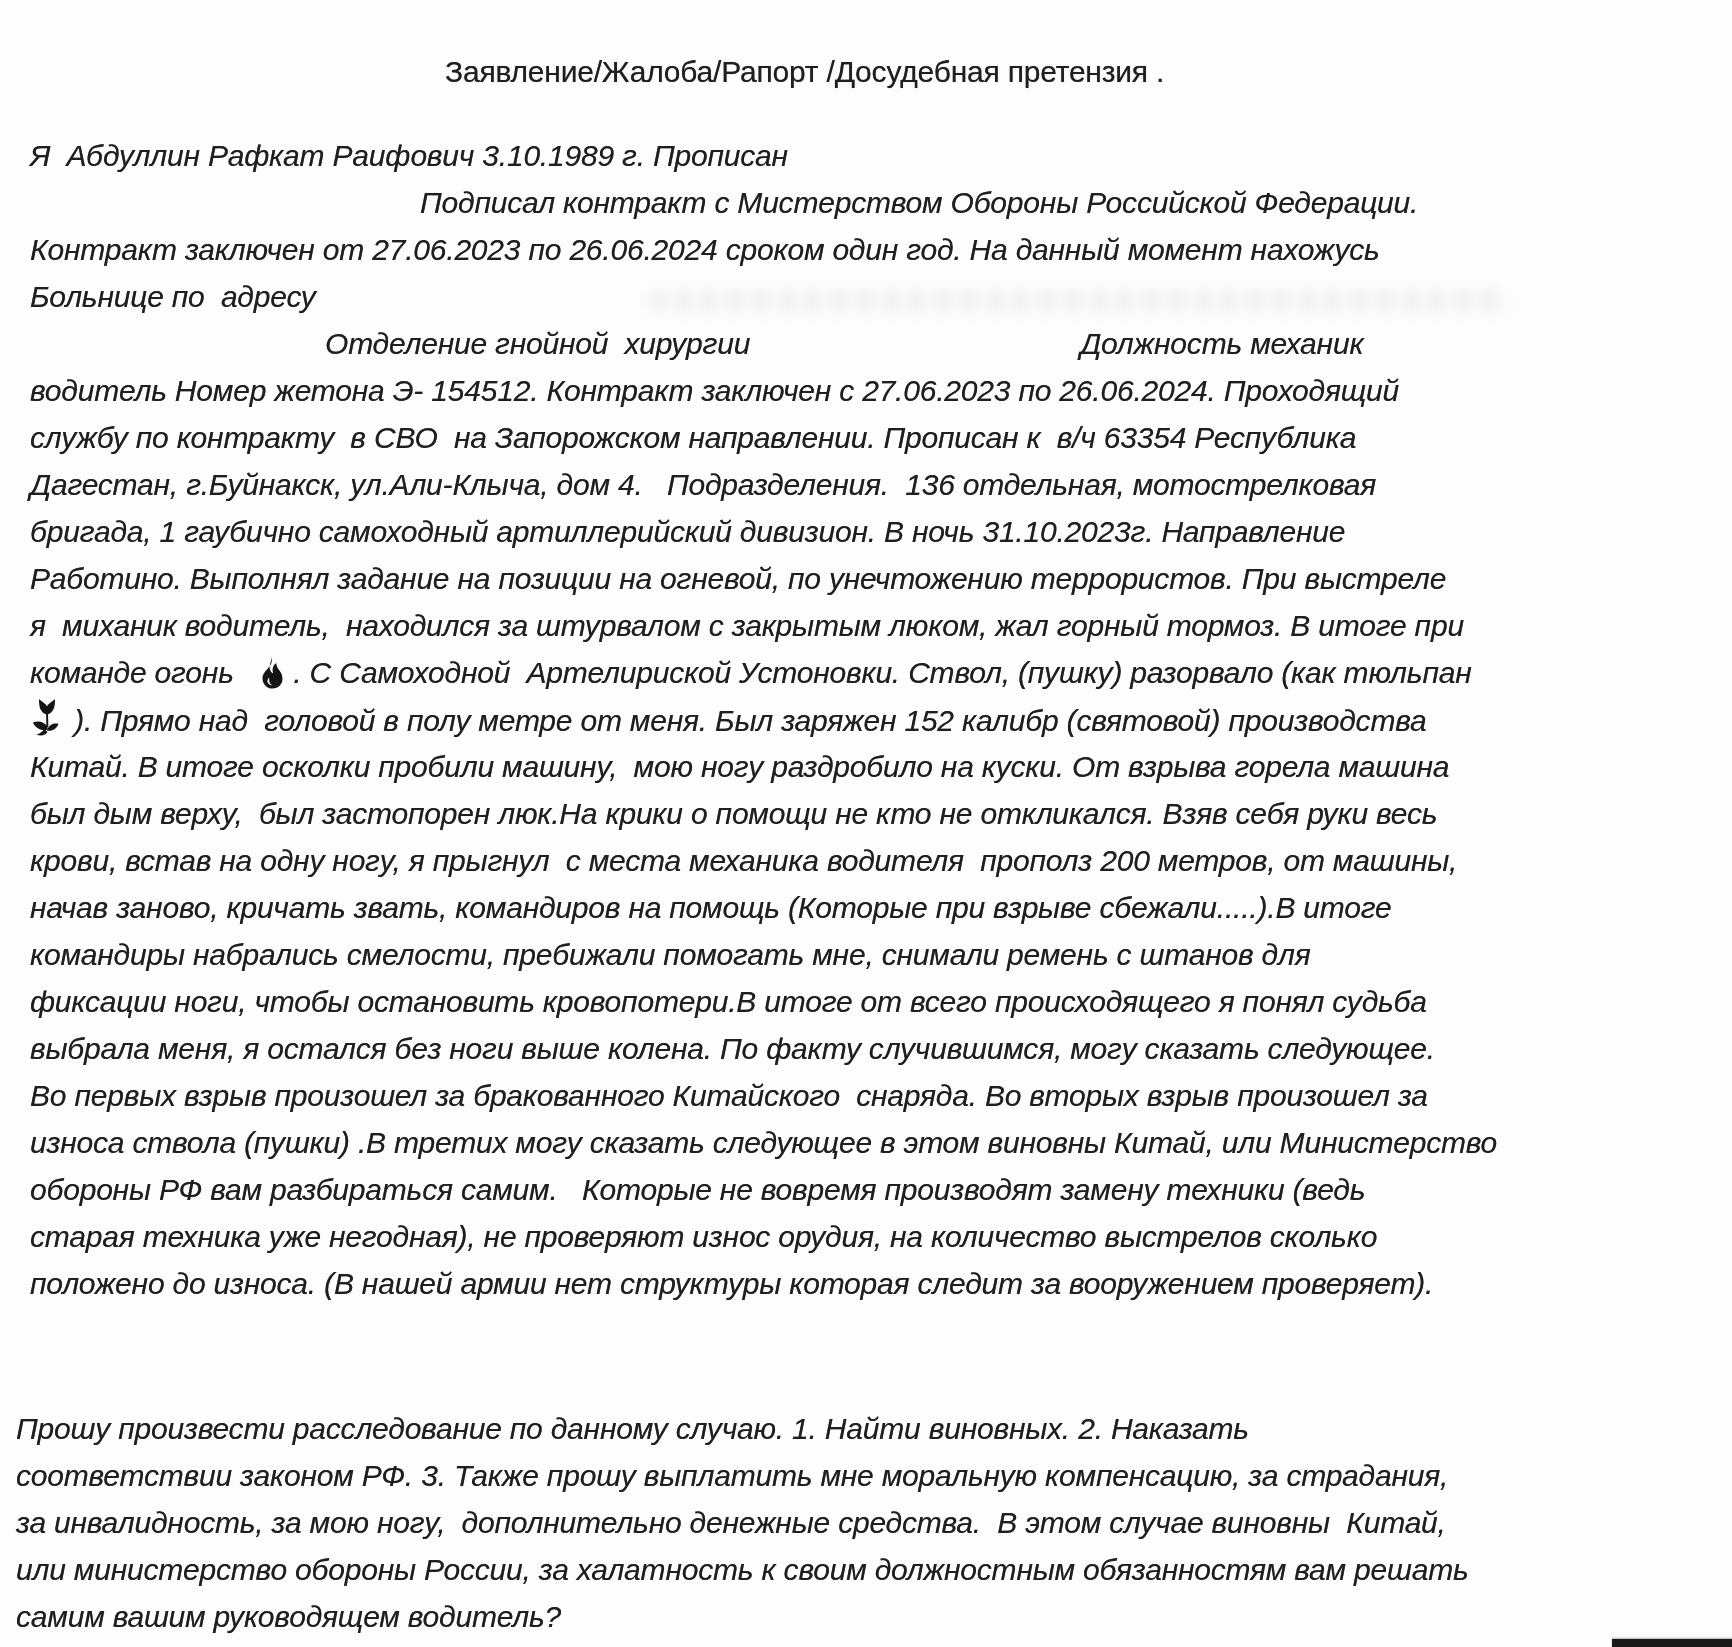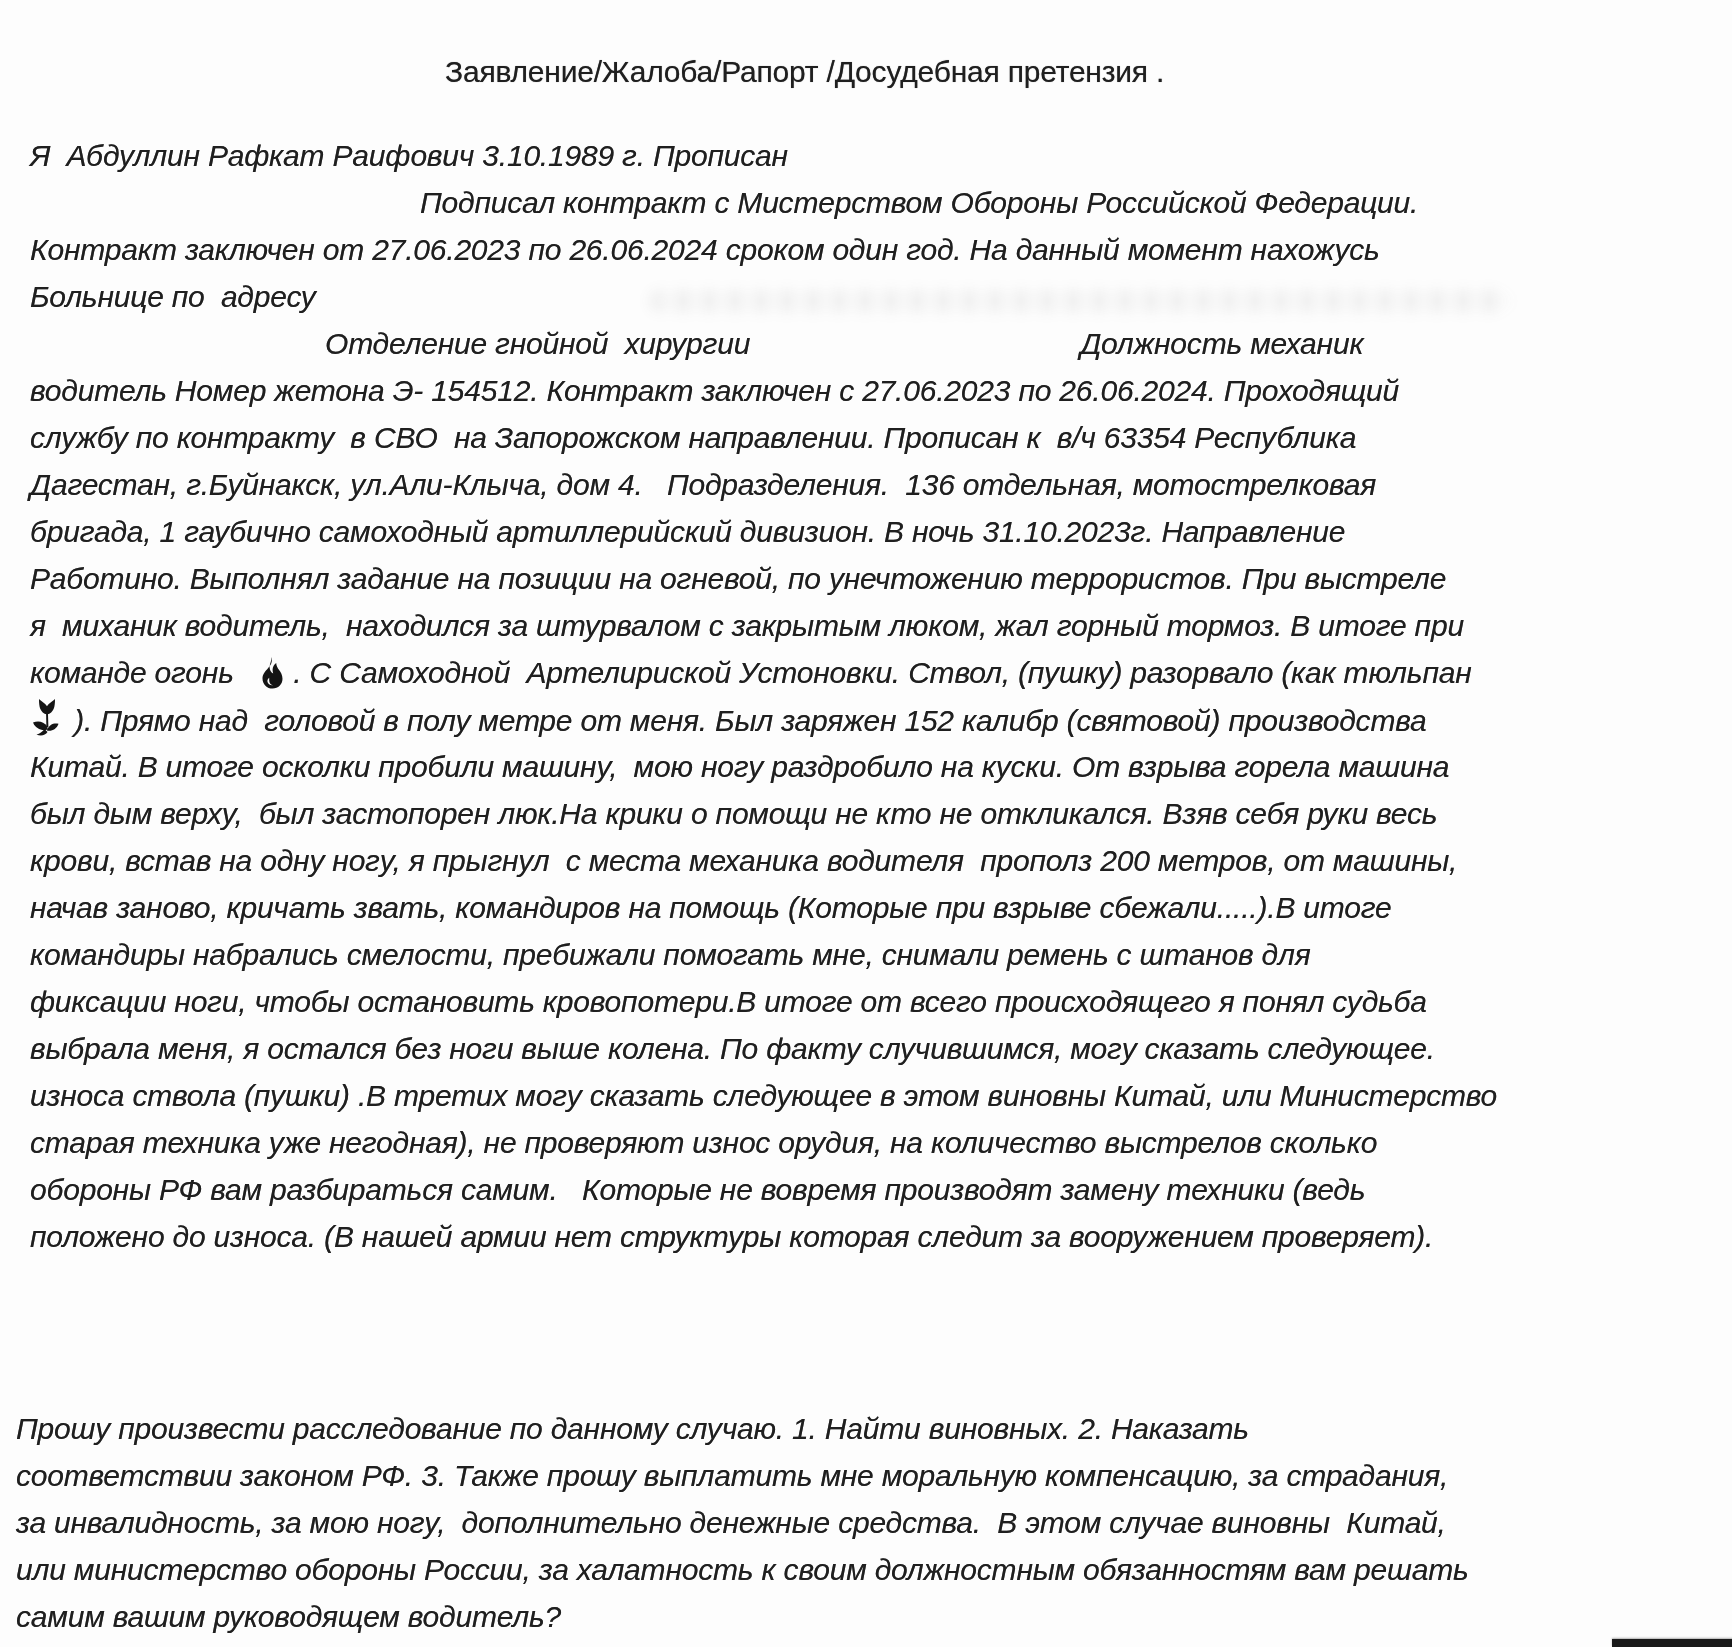"Во первых взрыв произошел за" div.line { html: none -> <div><span>Во первых взрыв произошел за бракованного Китайского снаряда. Во вторых взрыв произошел за</span></div> }
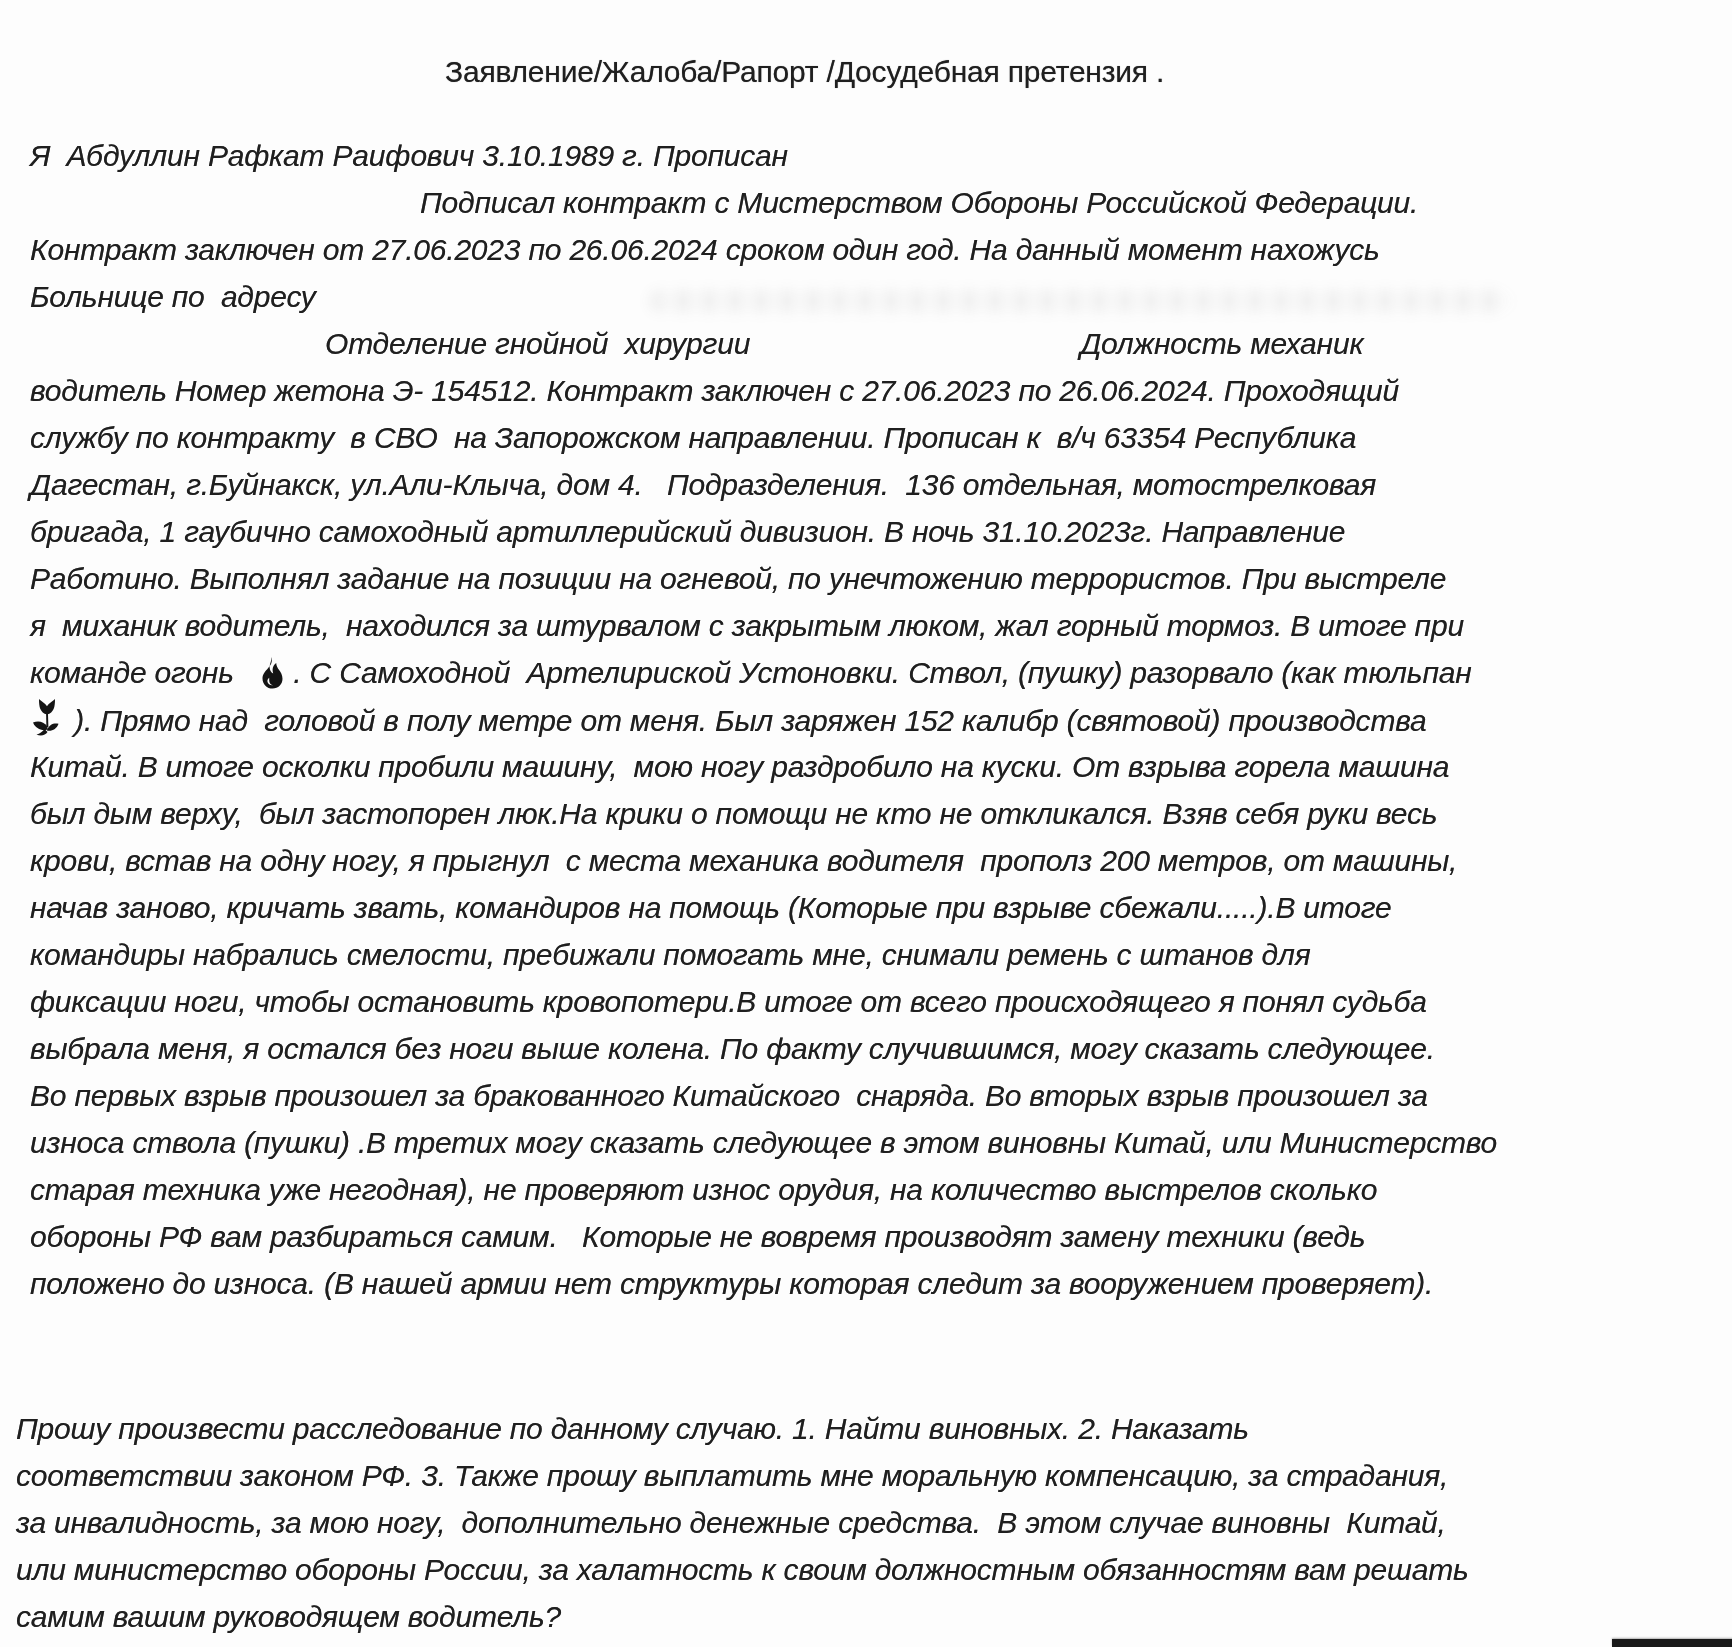"старая техника уже негодная), не" div.line { order: before "обороны РФ вам разбираться самим." -> after "обороны РФ вам разбираться самим." }
